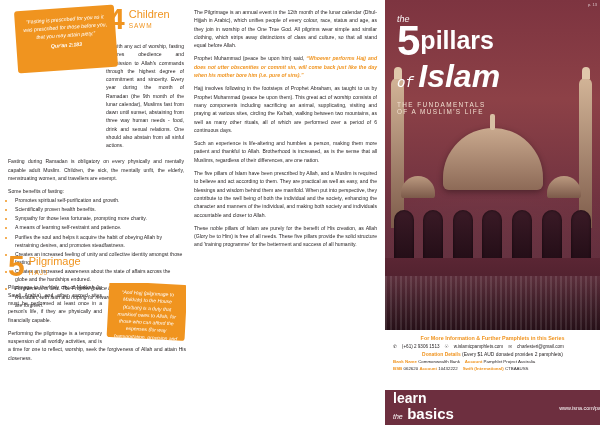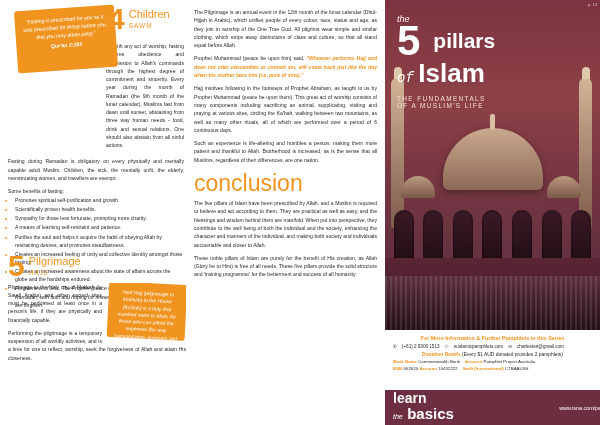"pillars" .t-pillars { font-size: 21px -> 25px; margin-left: 13px -> 0 }
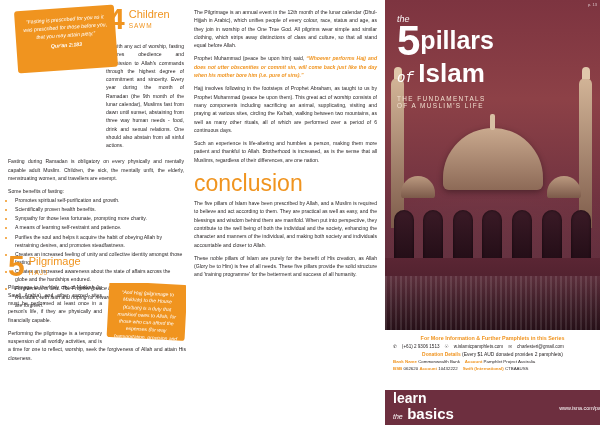"Islam" .t-islam { font-size: 26px -> 32px; font-style: none -> italic }
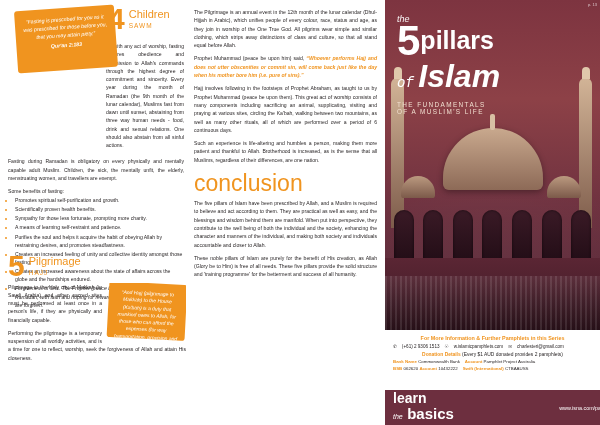"conclusion" div.concl-title { html: <div>conclusion</div> -> none }
